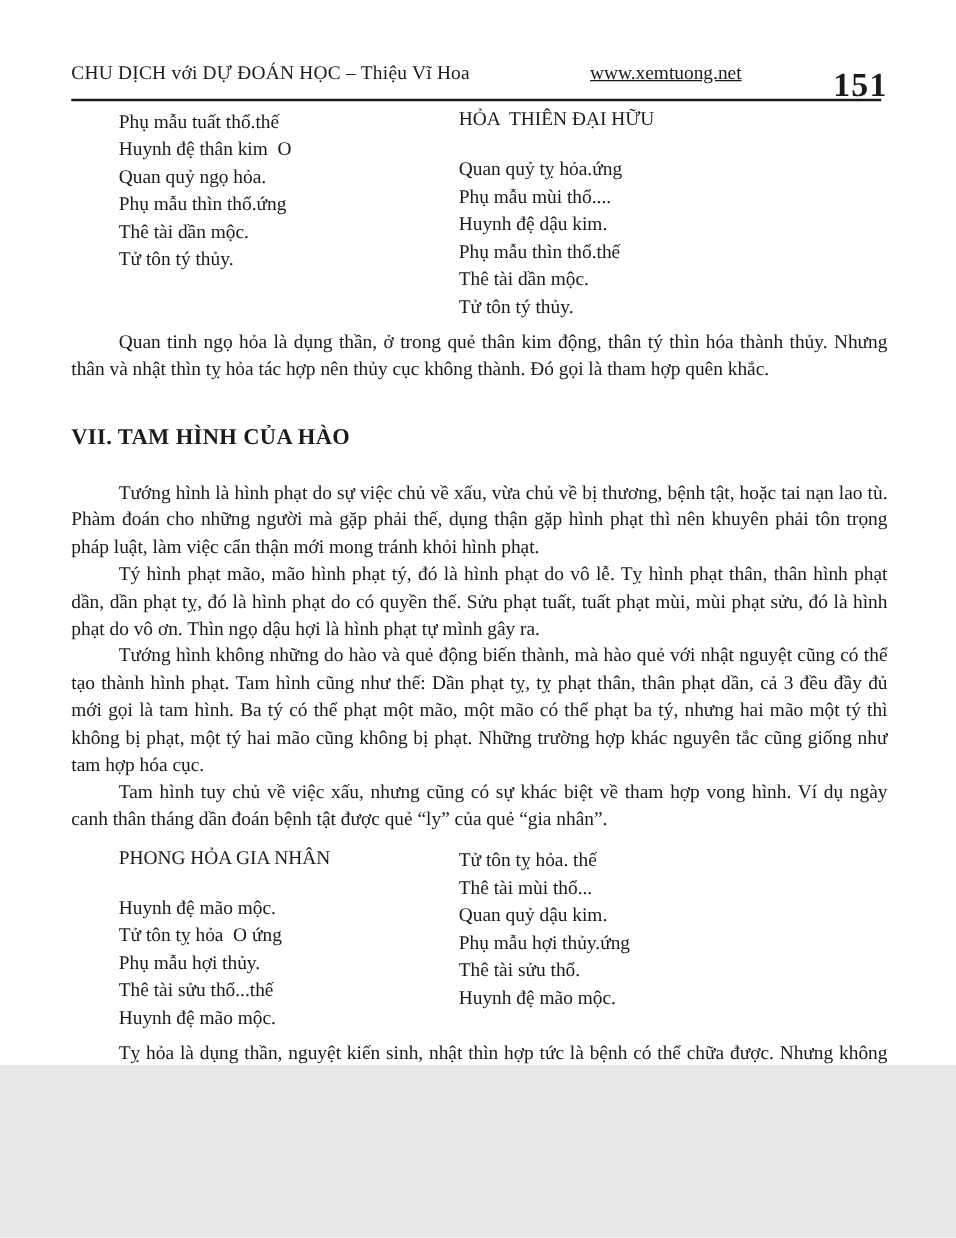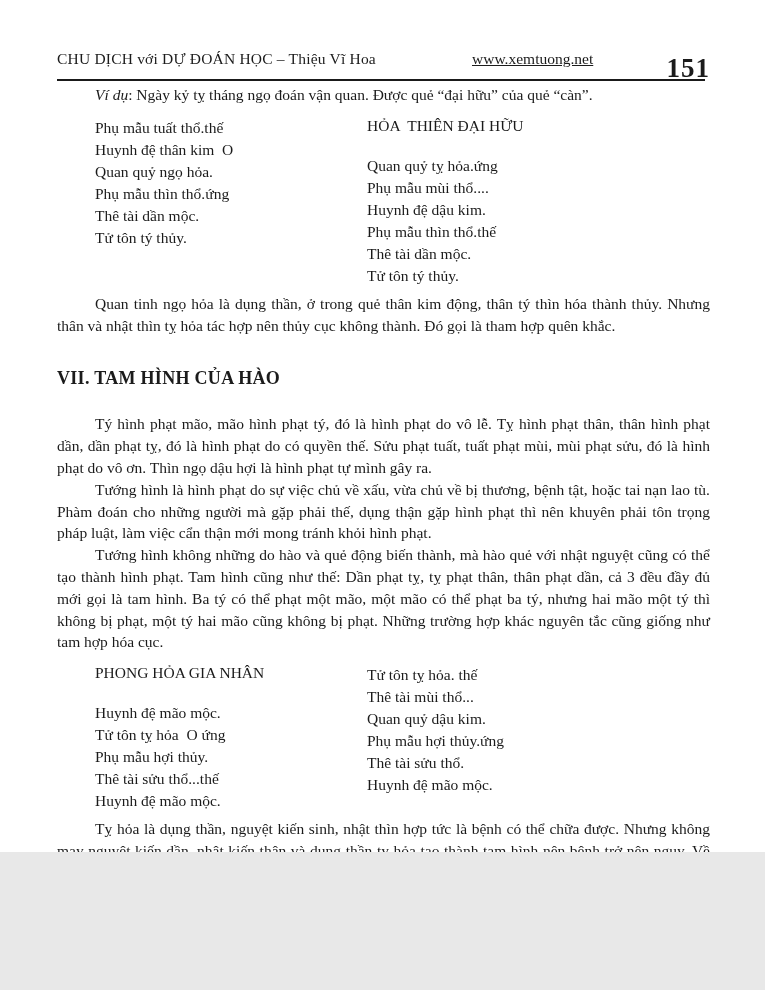"Ví dụ: Ngày kỷ tỵ" p.para { html: <p><span>Ví dụ</span><span>: Ngày kỷ tỵ tháng ngọ đoán vận quan. Được quẻ “đại hữu” của quẻ “càn”.</span></p> -> none }
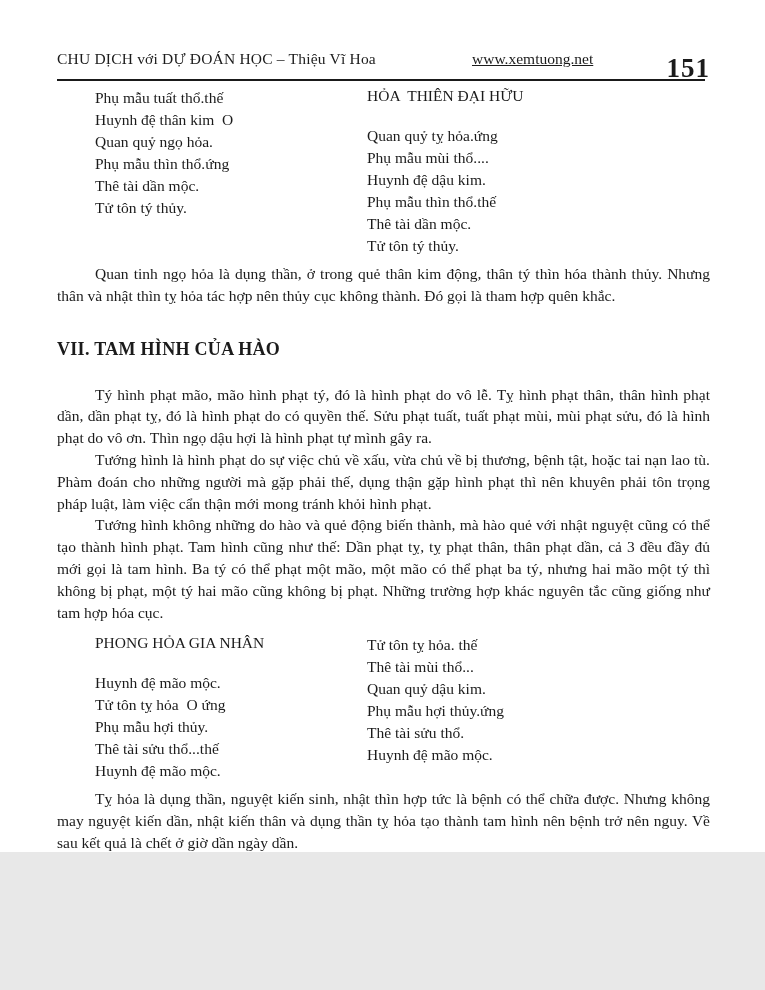"Tý hình phạt mão, mão" p.para { order: before "Tướng hình là hình phạt" -> after "Tướng hình là hình phạt" }
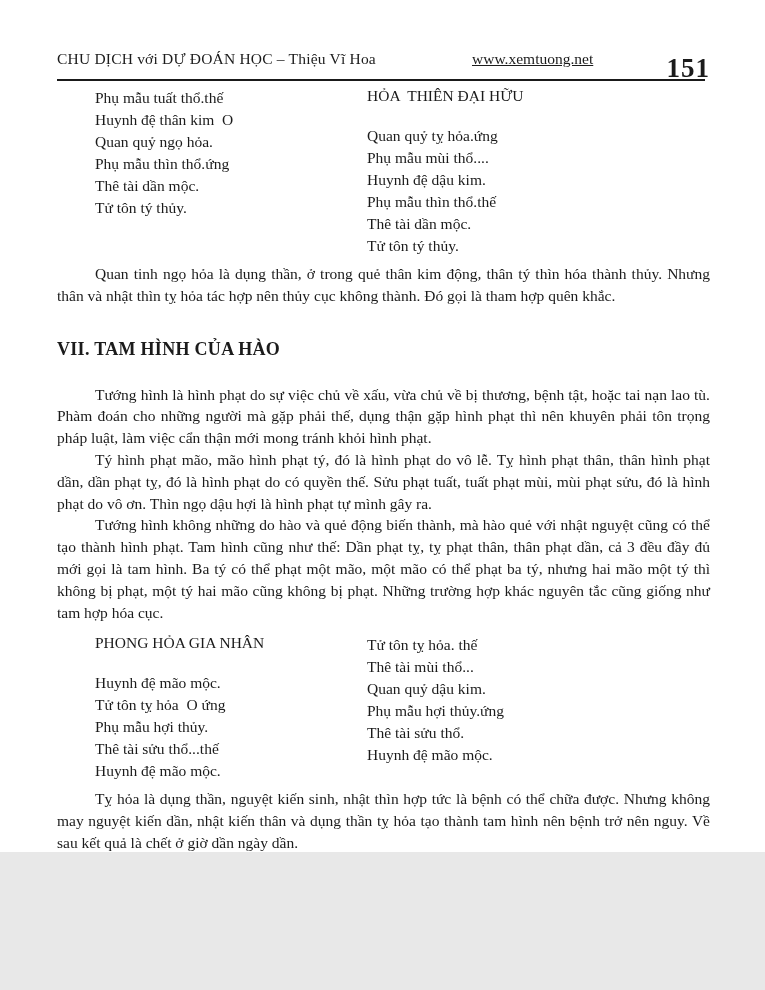"Tam hình tuy chủ về" p.para { html: none -> <p>Tam hình tuy chủ về việc xấu, nhưng cũng có sự khác biệt về tham hợp vong hình. Ví dụ ngày canh thân tháng dần đoán bệnh tật được quẻ “ly” của quẻ “gia nhân”.</p> }
